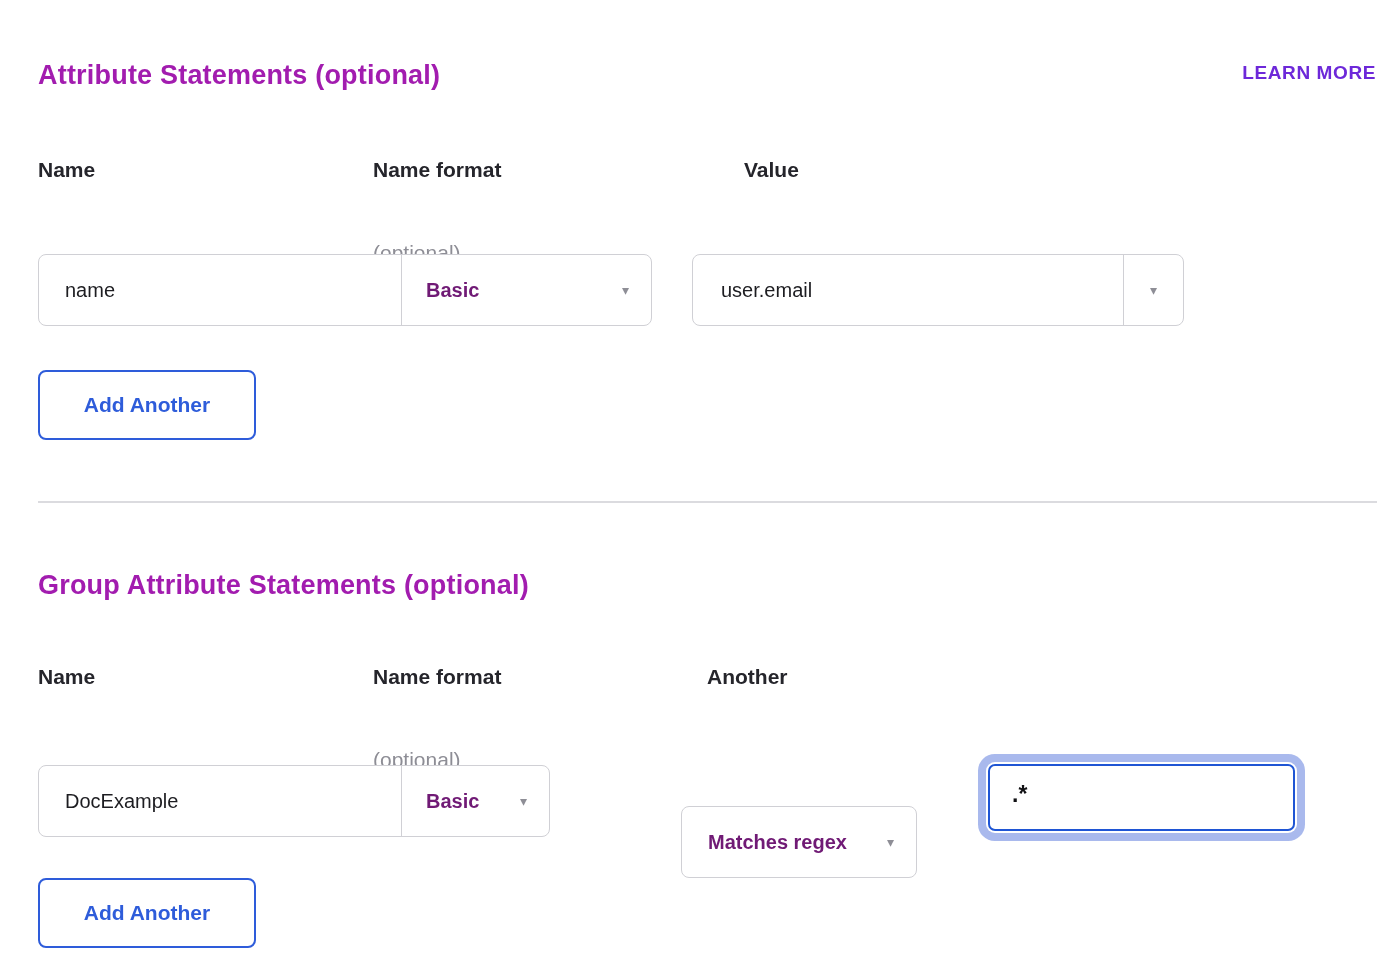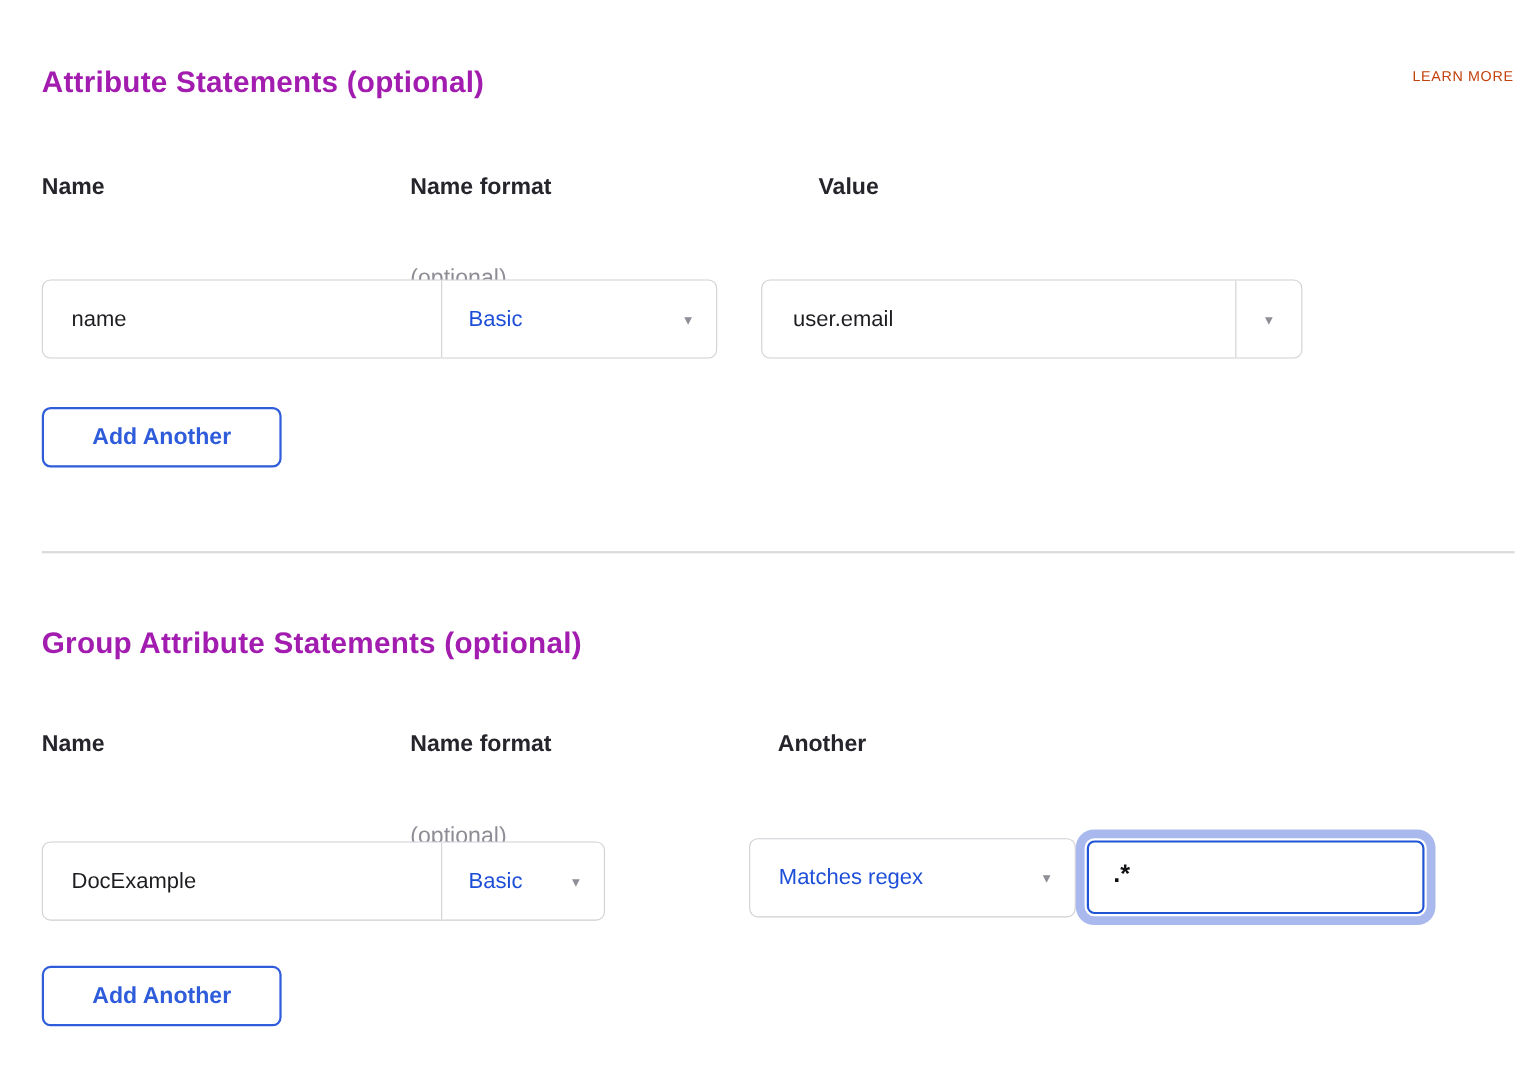"LEARN MORE" .learn-more { color: #c2410c -> #6d28d9; font-size: 13px -> 19px; font-weight: 400 -> 700 }
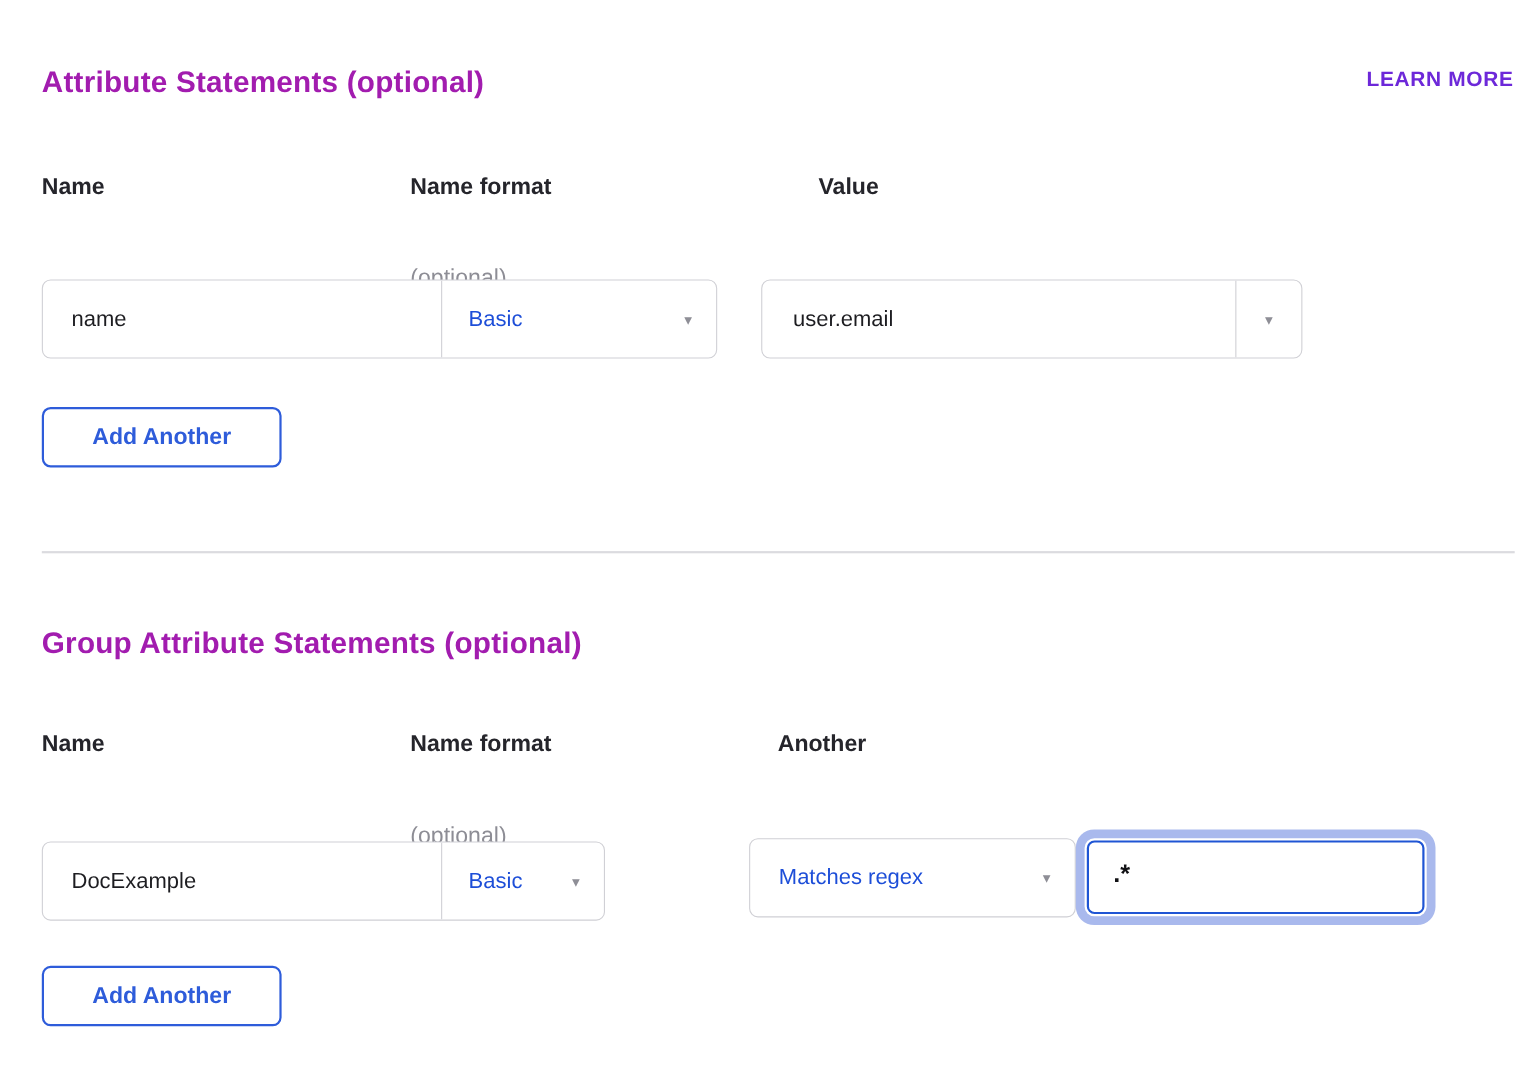"Basic" .select-value { color: #1d4ed8 -> #701a75; font-weight: none -> bold }
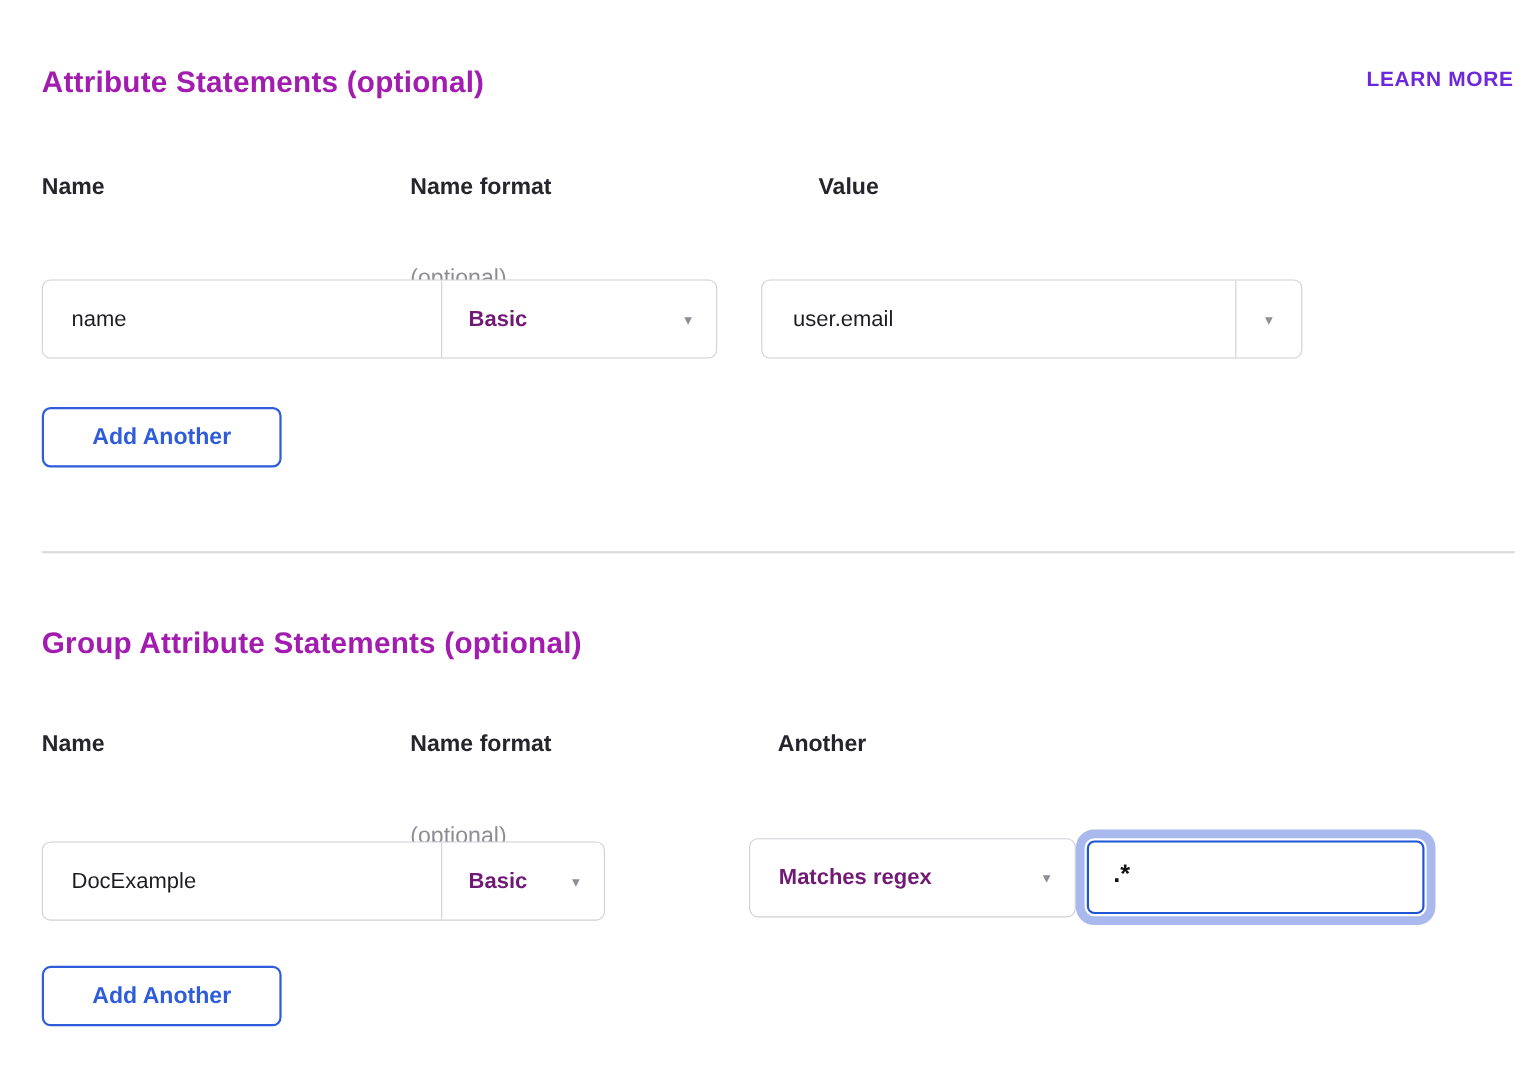"Add Another" .add-btn { height: 55px -> 70px }
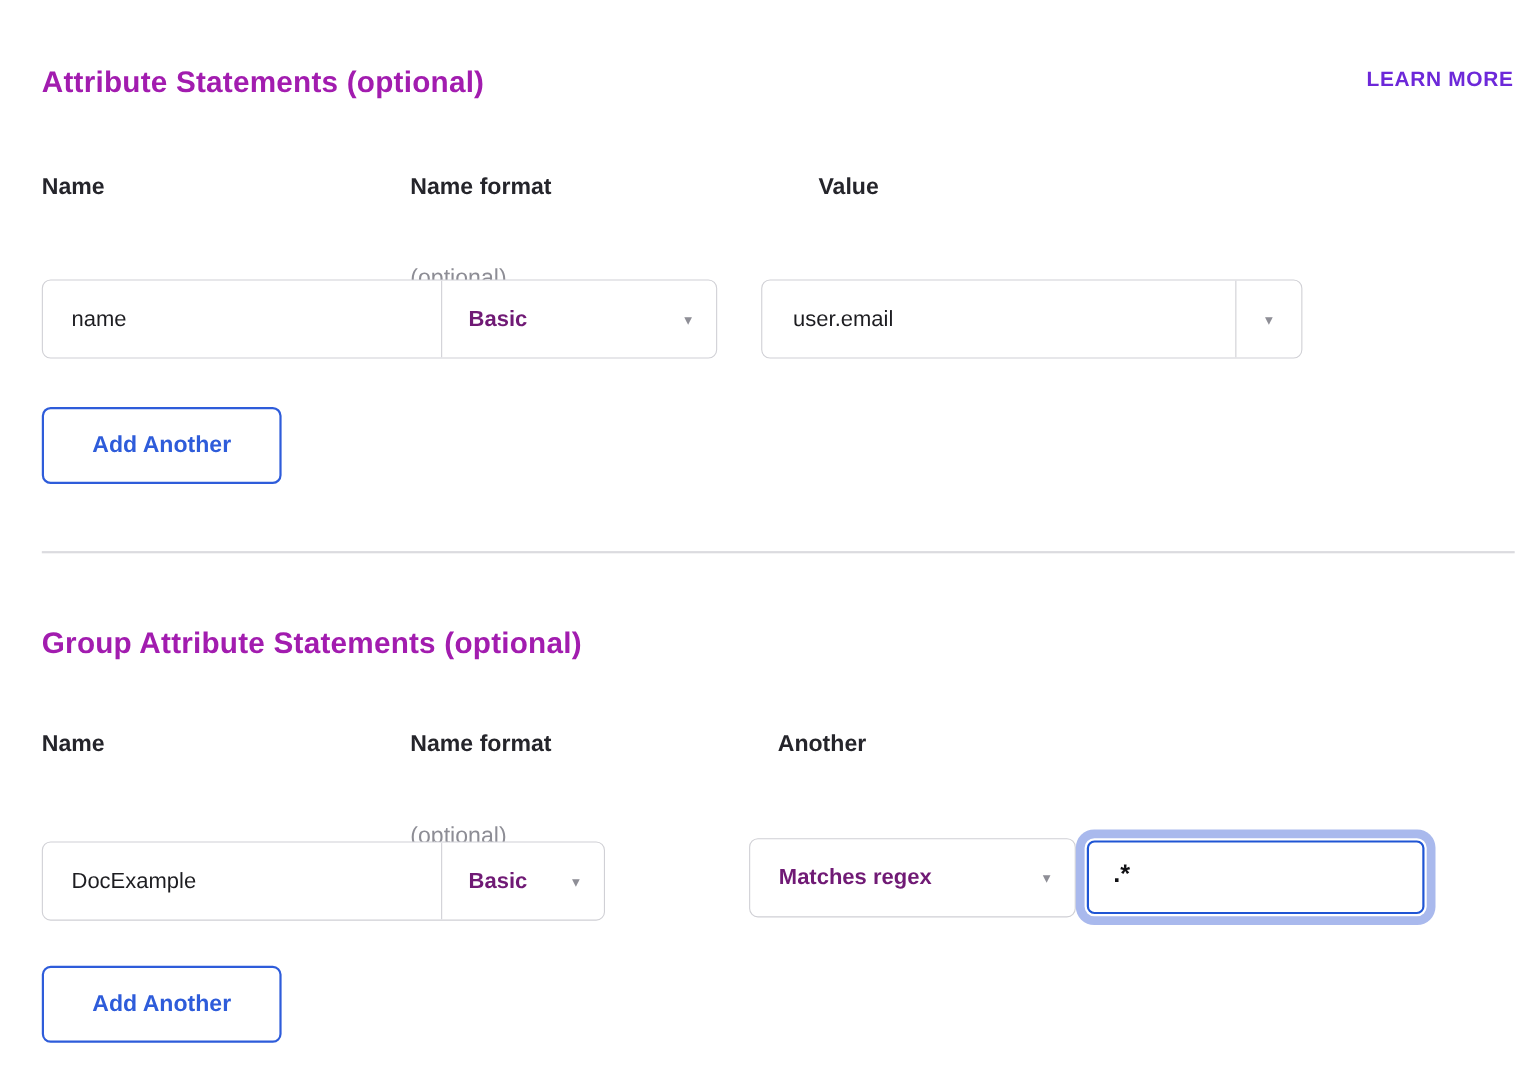"Matches regex" div.select-box { top: 762px -> 806px; width: 297px -> 236px }
